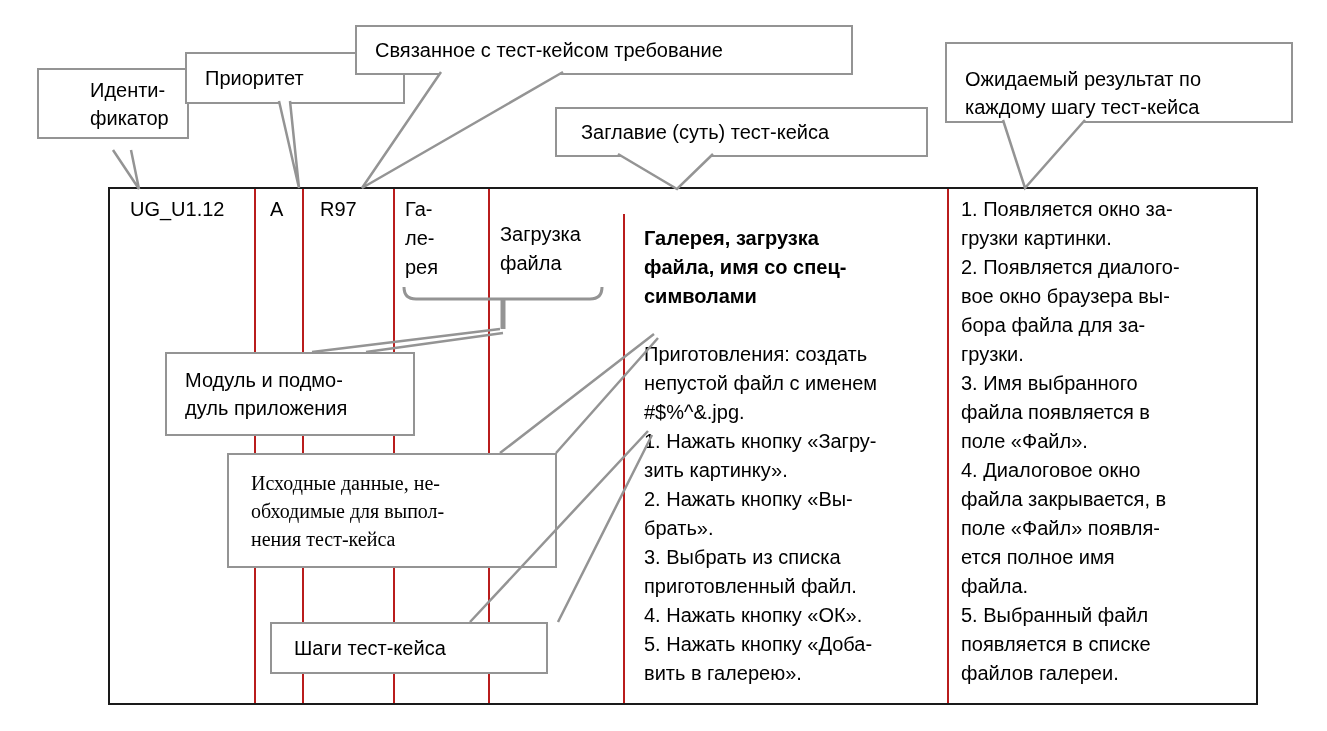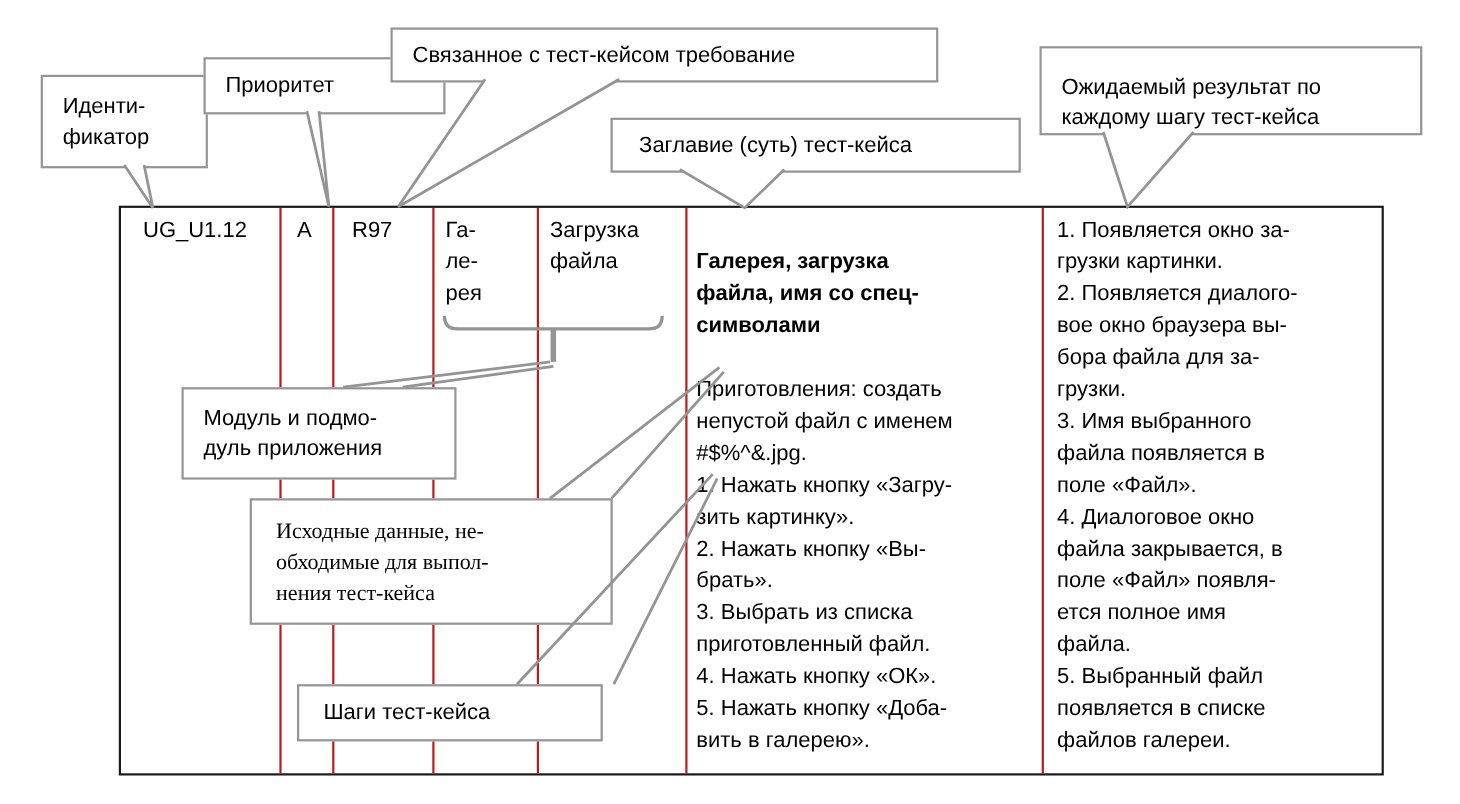"Иденти-" #co-identifier { height: 85px -> 71px; padding-left: none -> 33px }
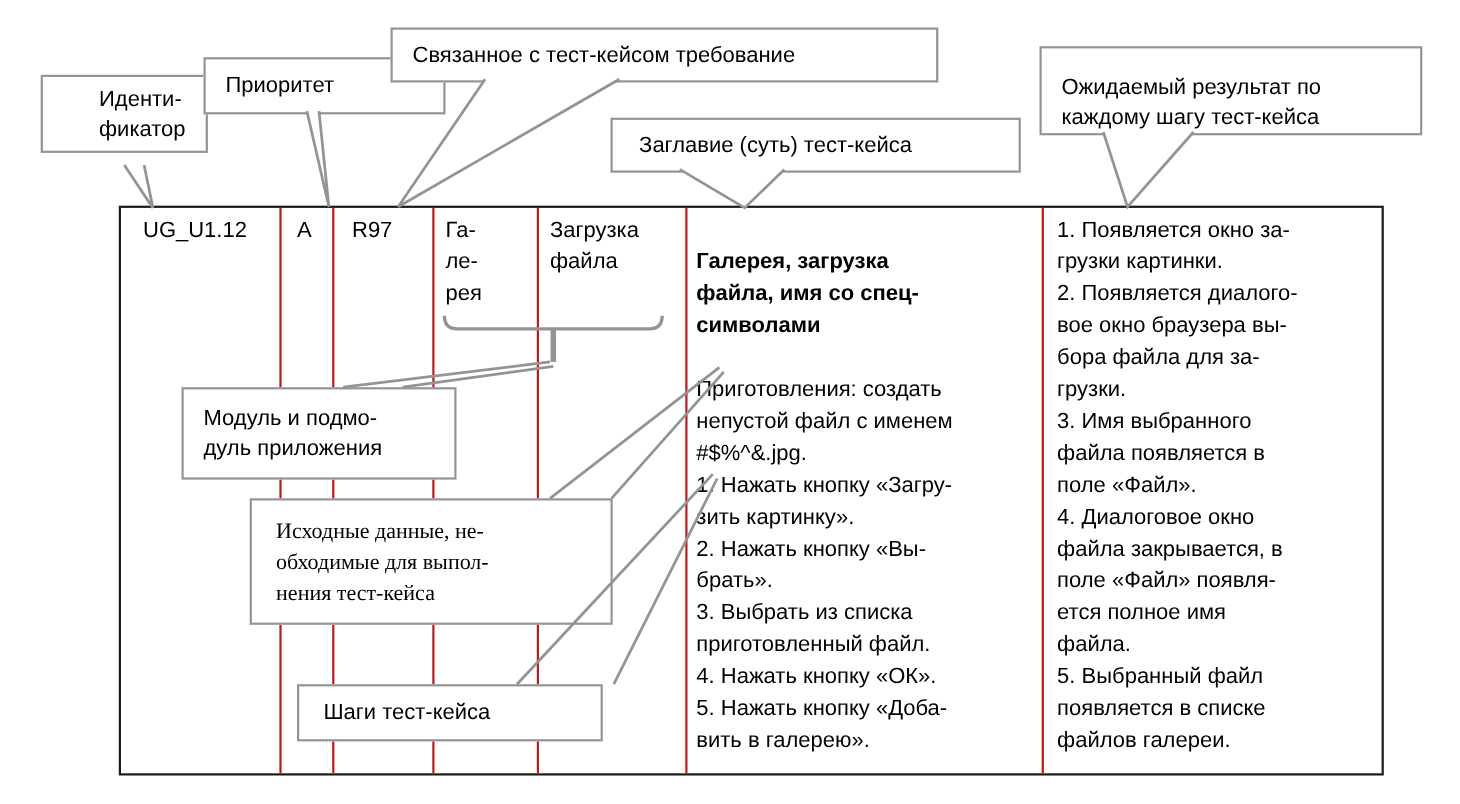"Загрузка" .c5 { margin-top: none -> 25px }
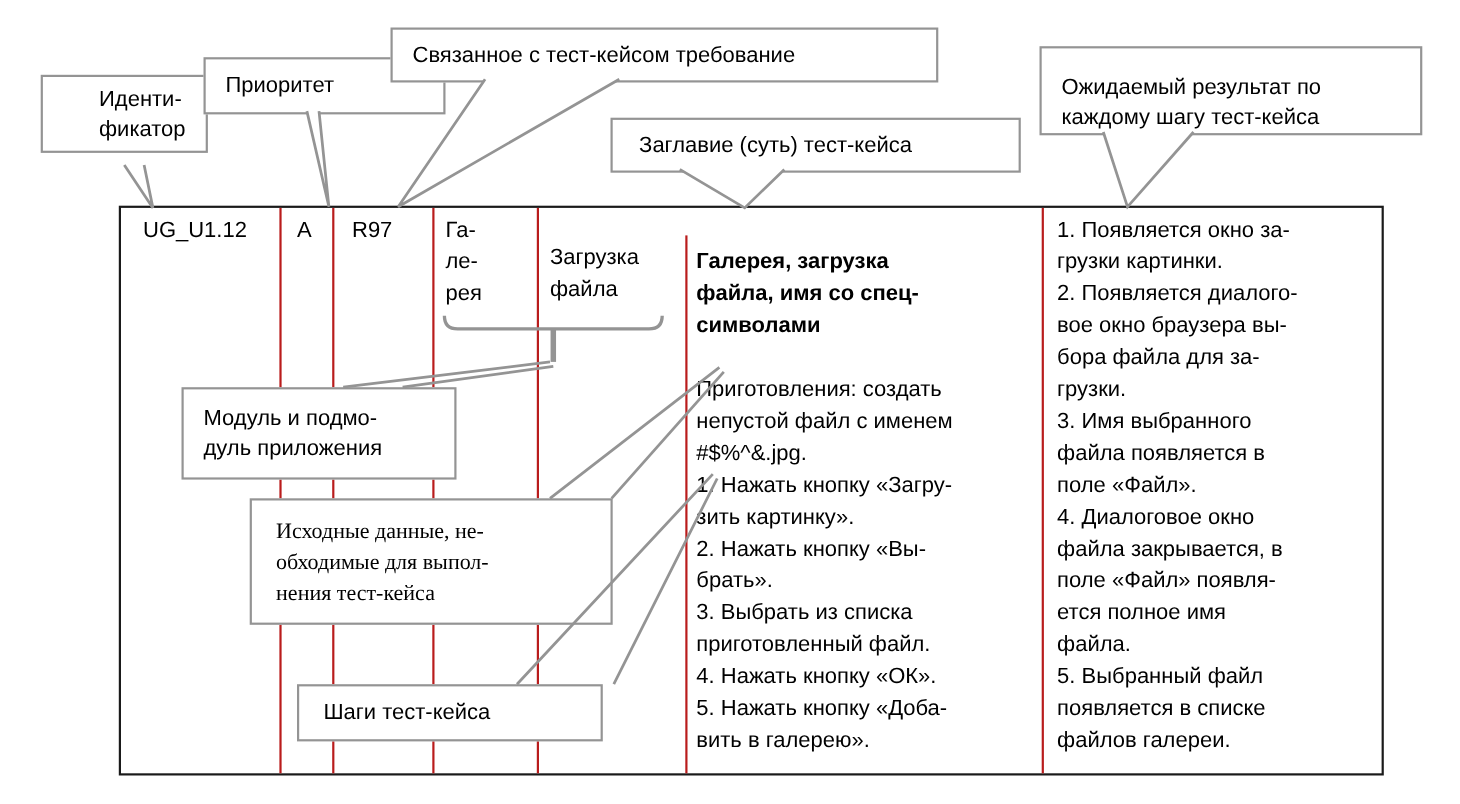"Галерея, загрузка" .c6 { padding-left: 8px -> 19px }
